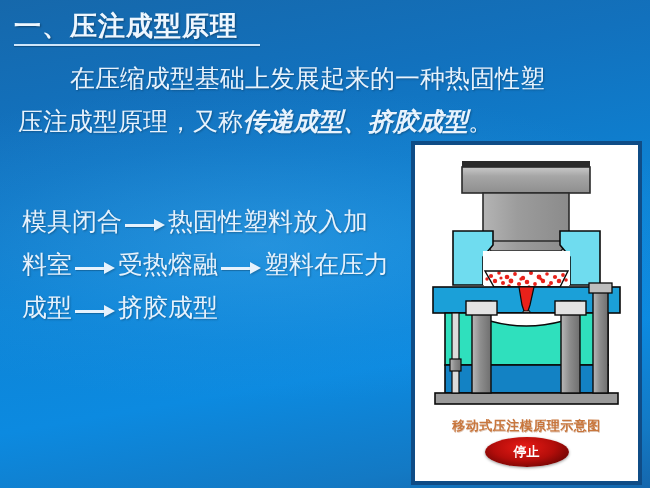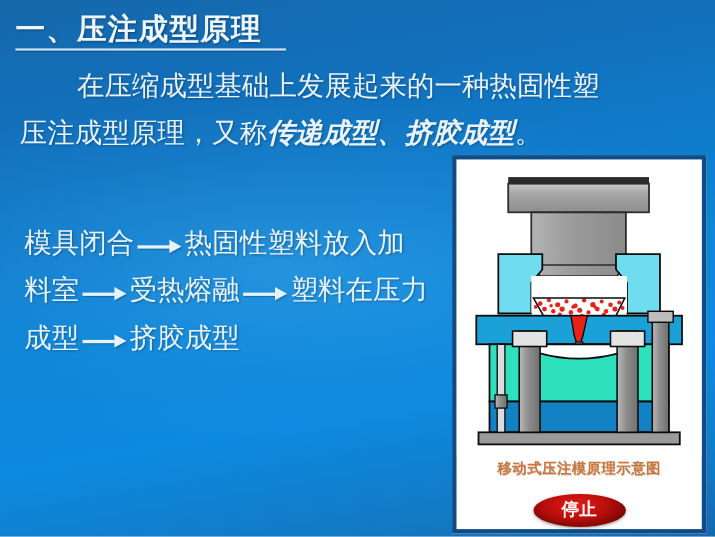"停止" #stop-button { font-size: 16px -> 13px; top: 304px -> 292px }
